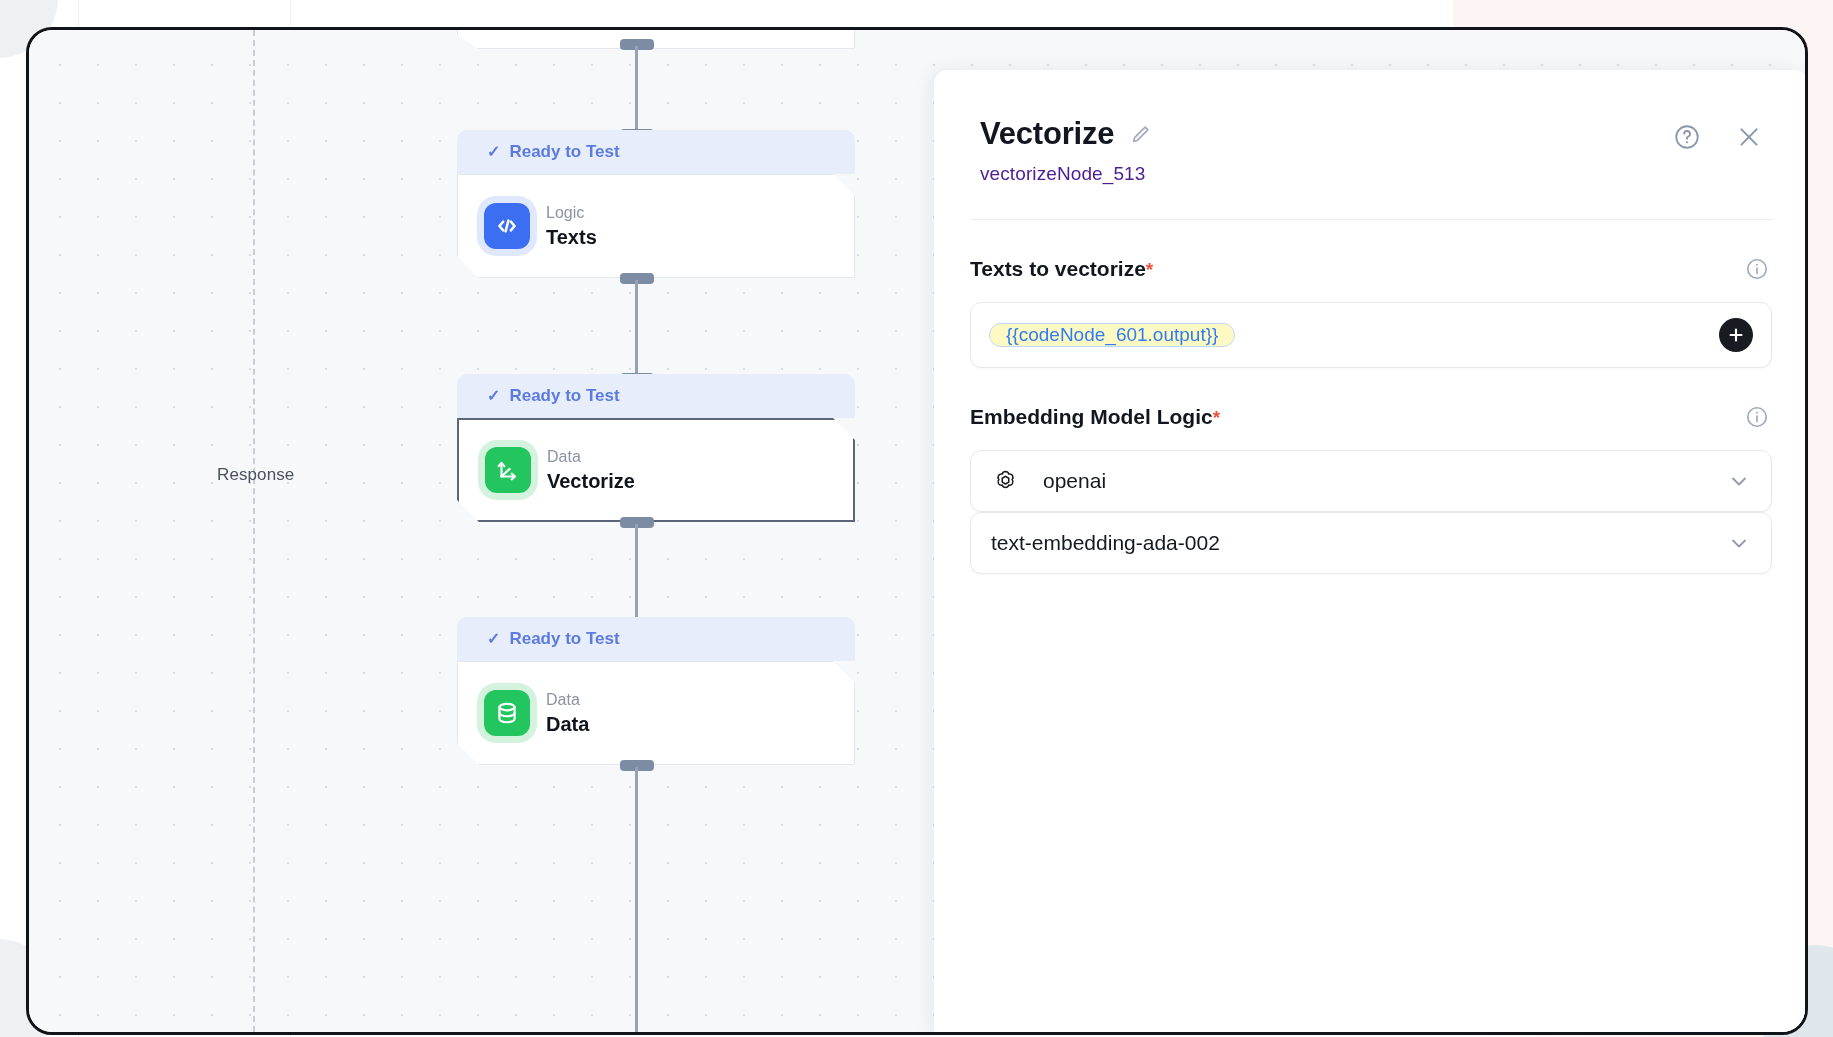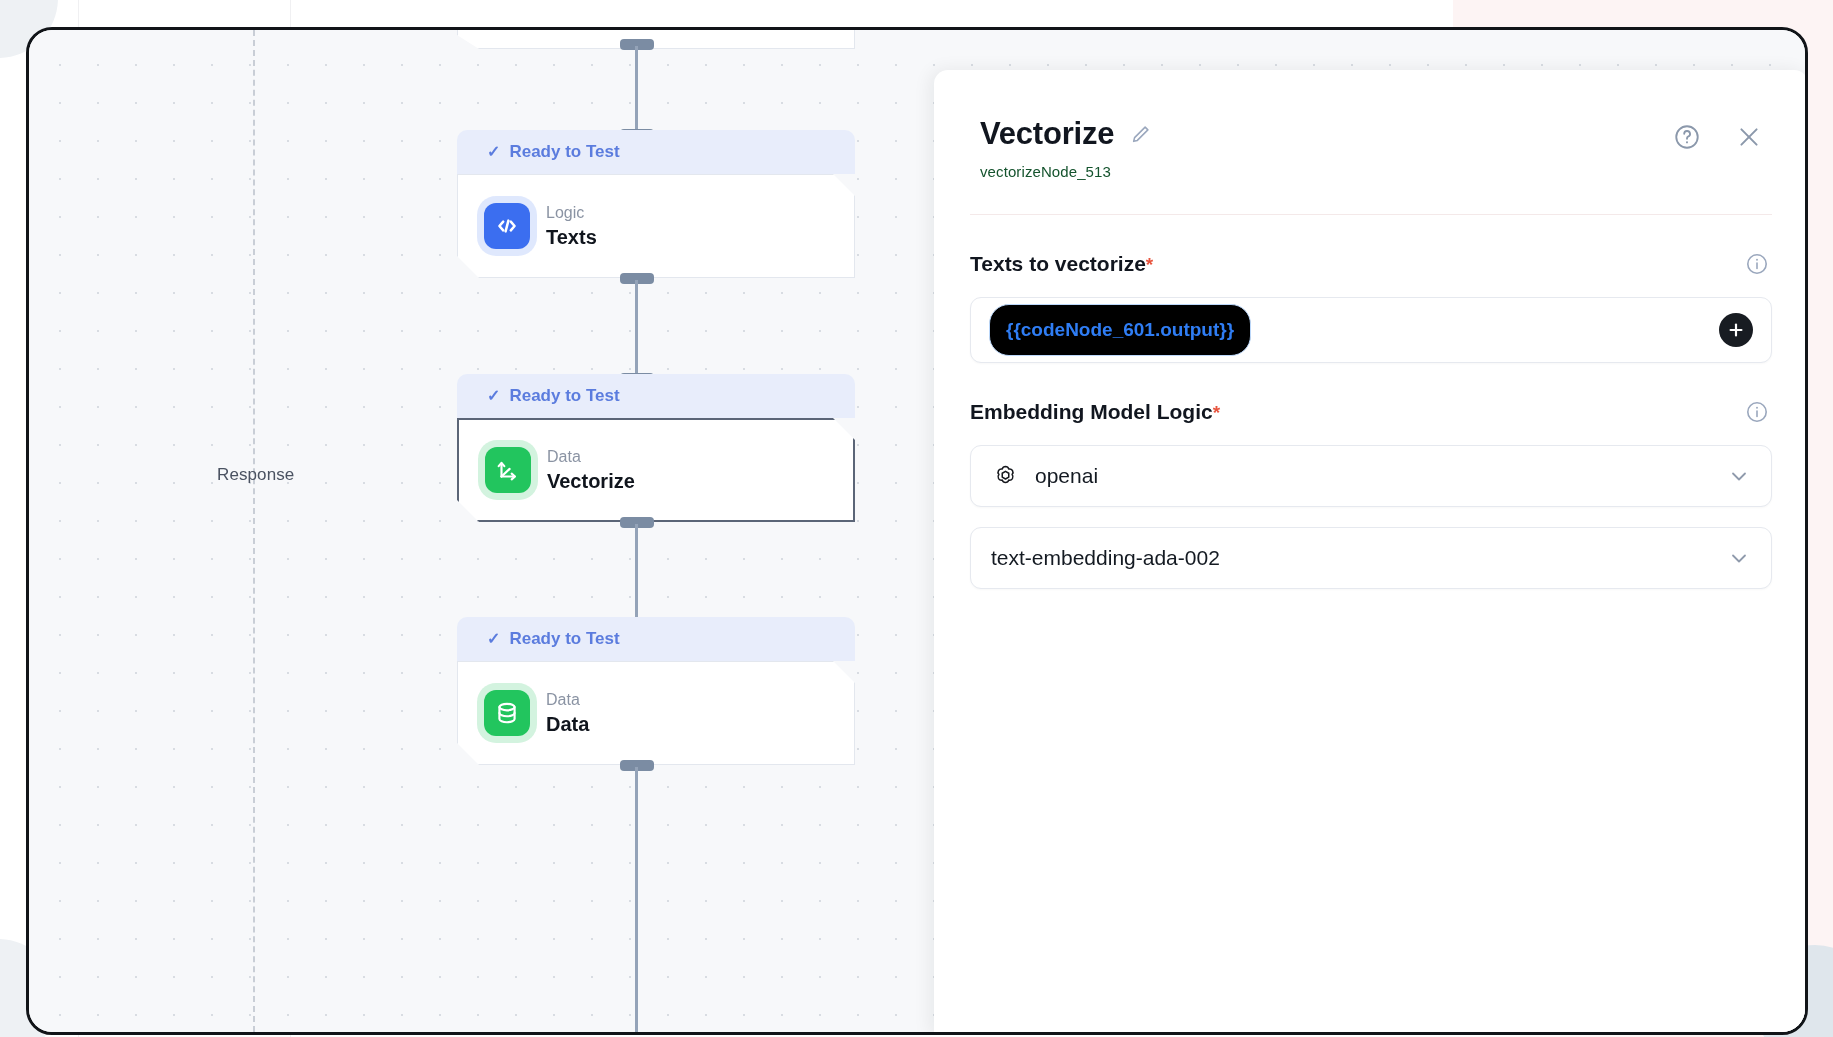"vectorizeNode_513" .panel-subtitle { color: #14532d -> #4c1d95; font-size: 15px -> 19px }
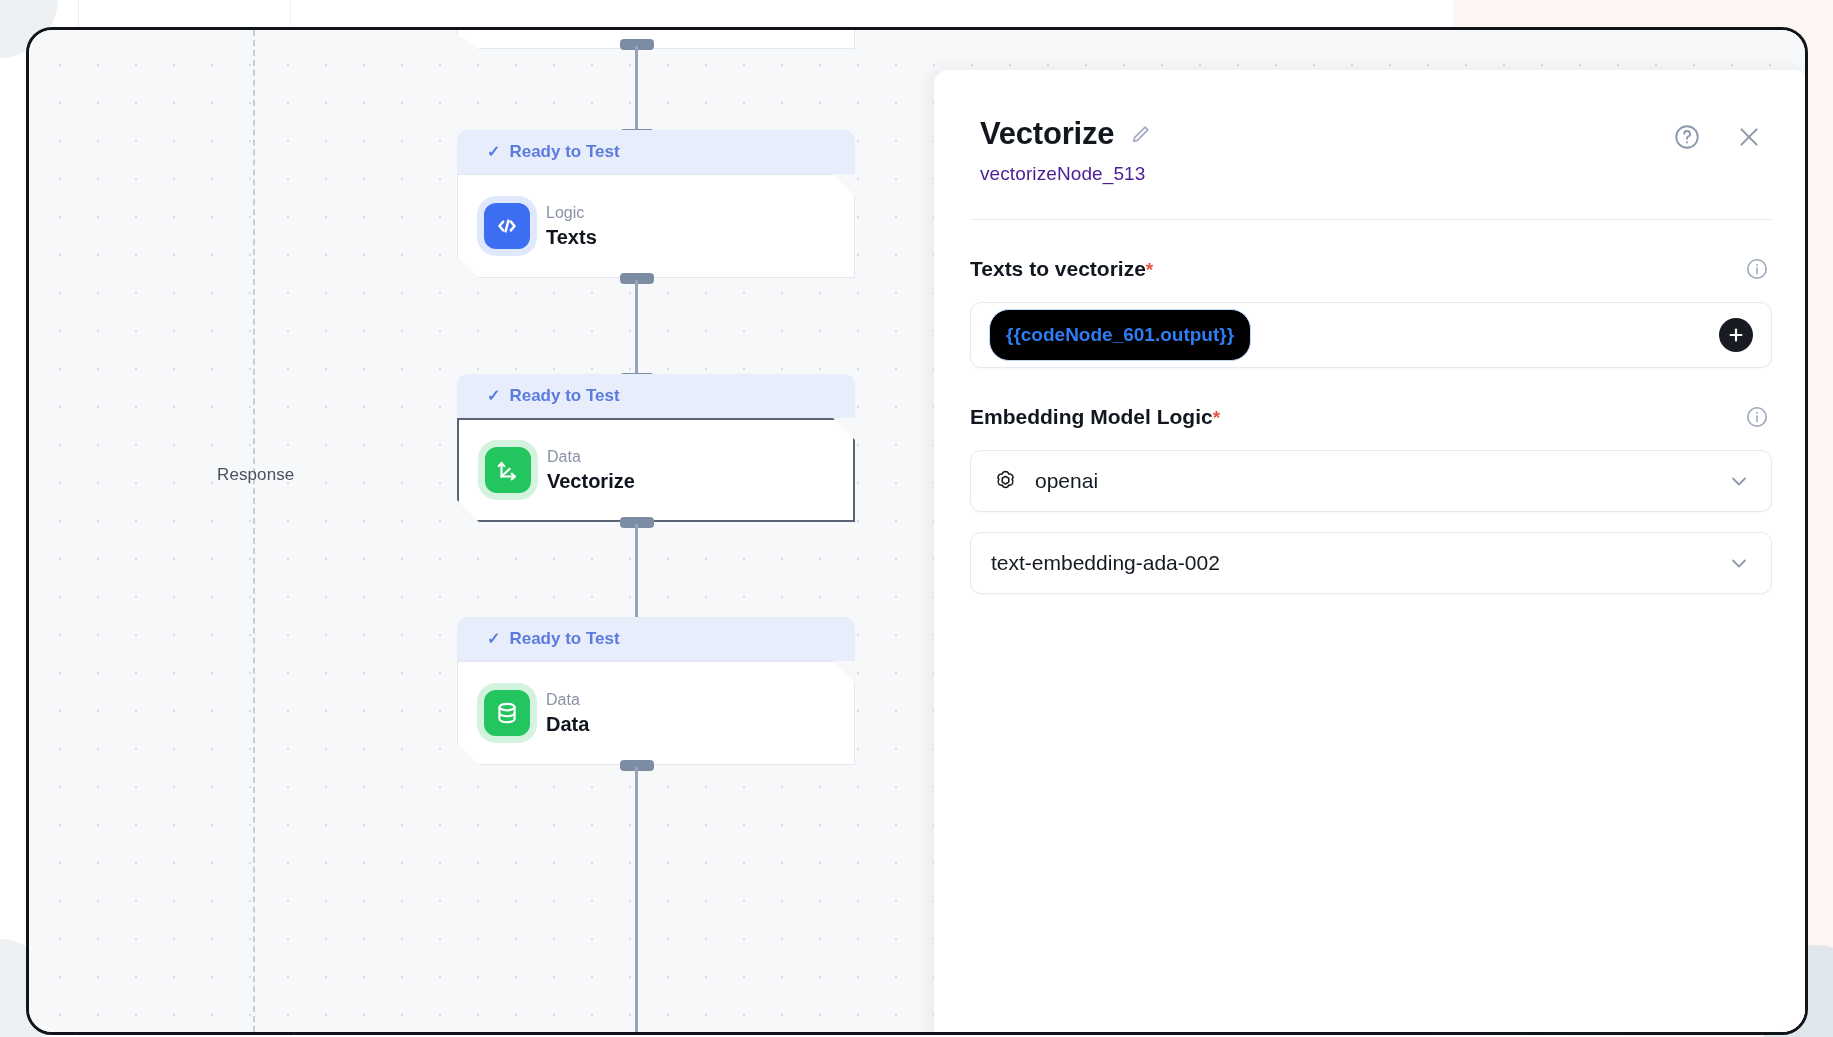"{{codeNode_601.output}}" .var-chip { background: #000000 -> #fef9c3; font-weight: bold -> none; height: 52px -> 24px }
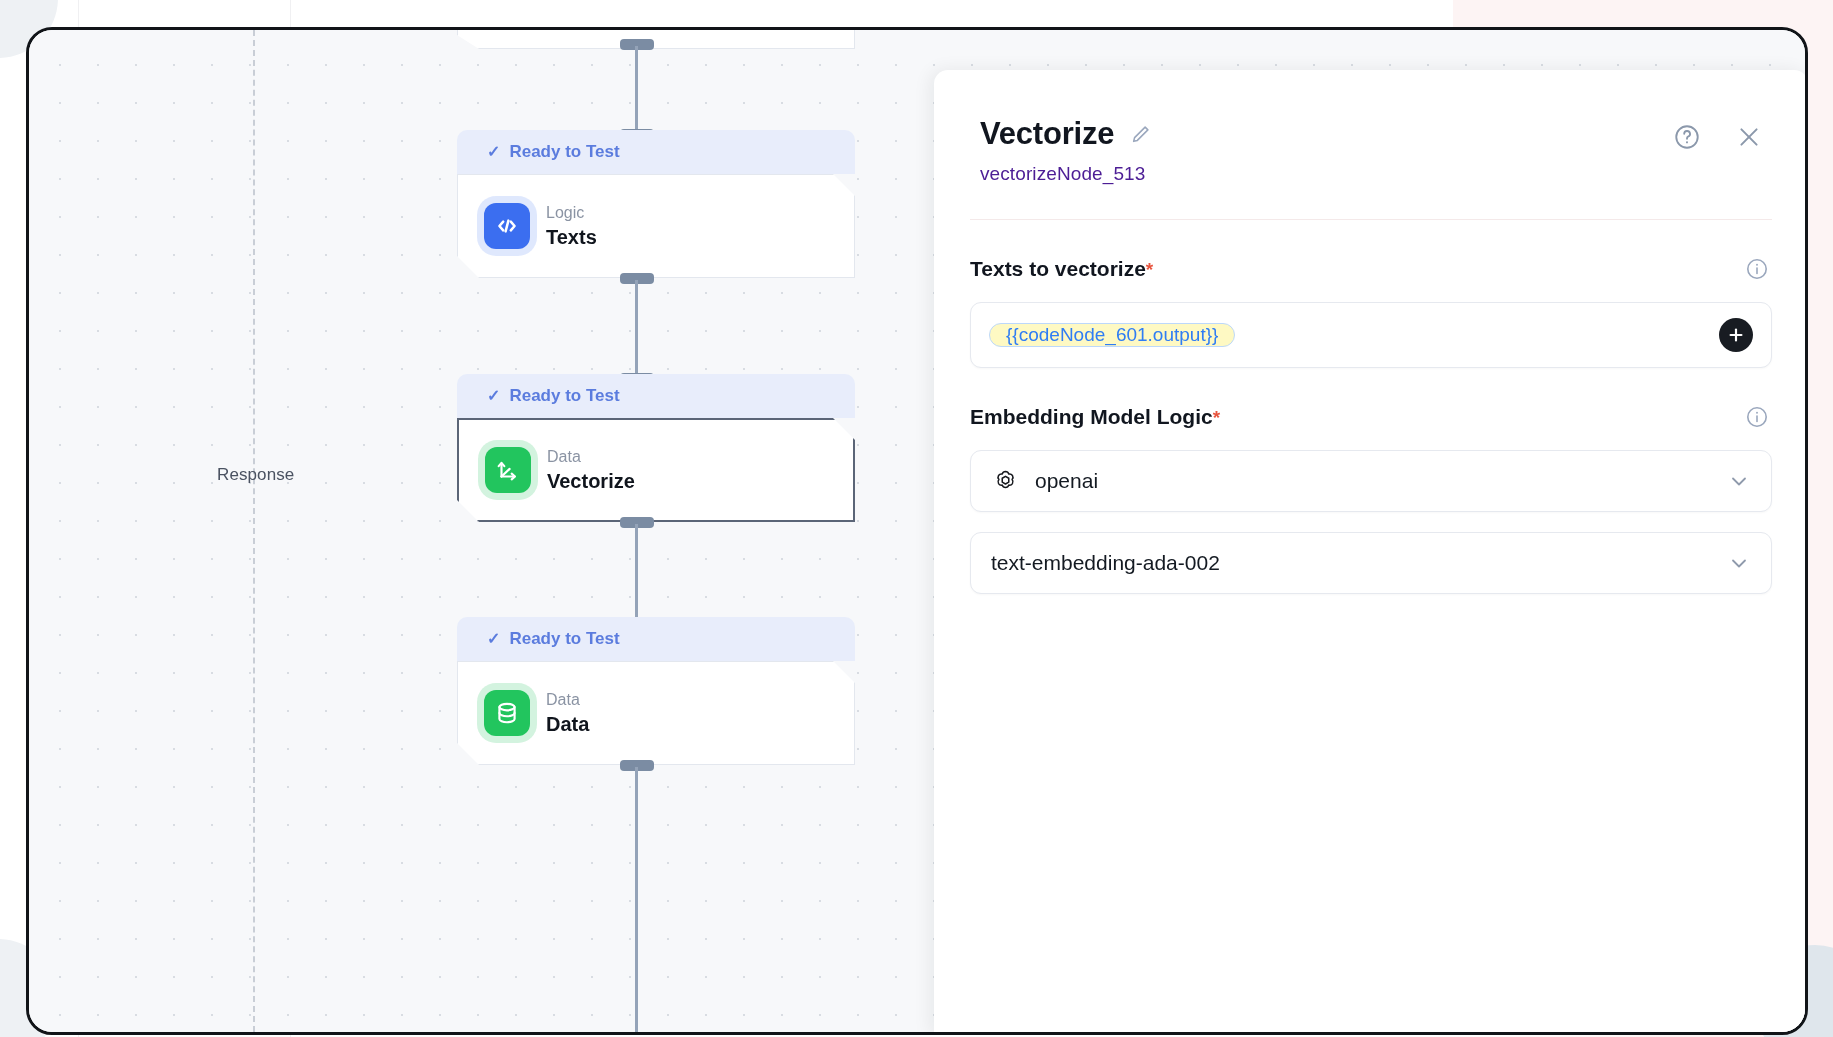"openai" .select-box { gap: 16px -> 24px }
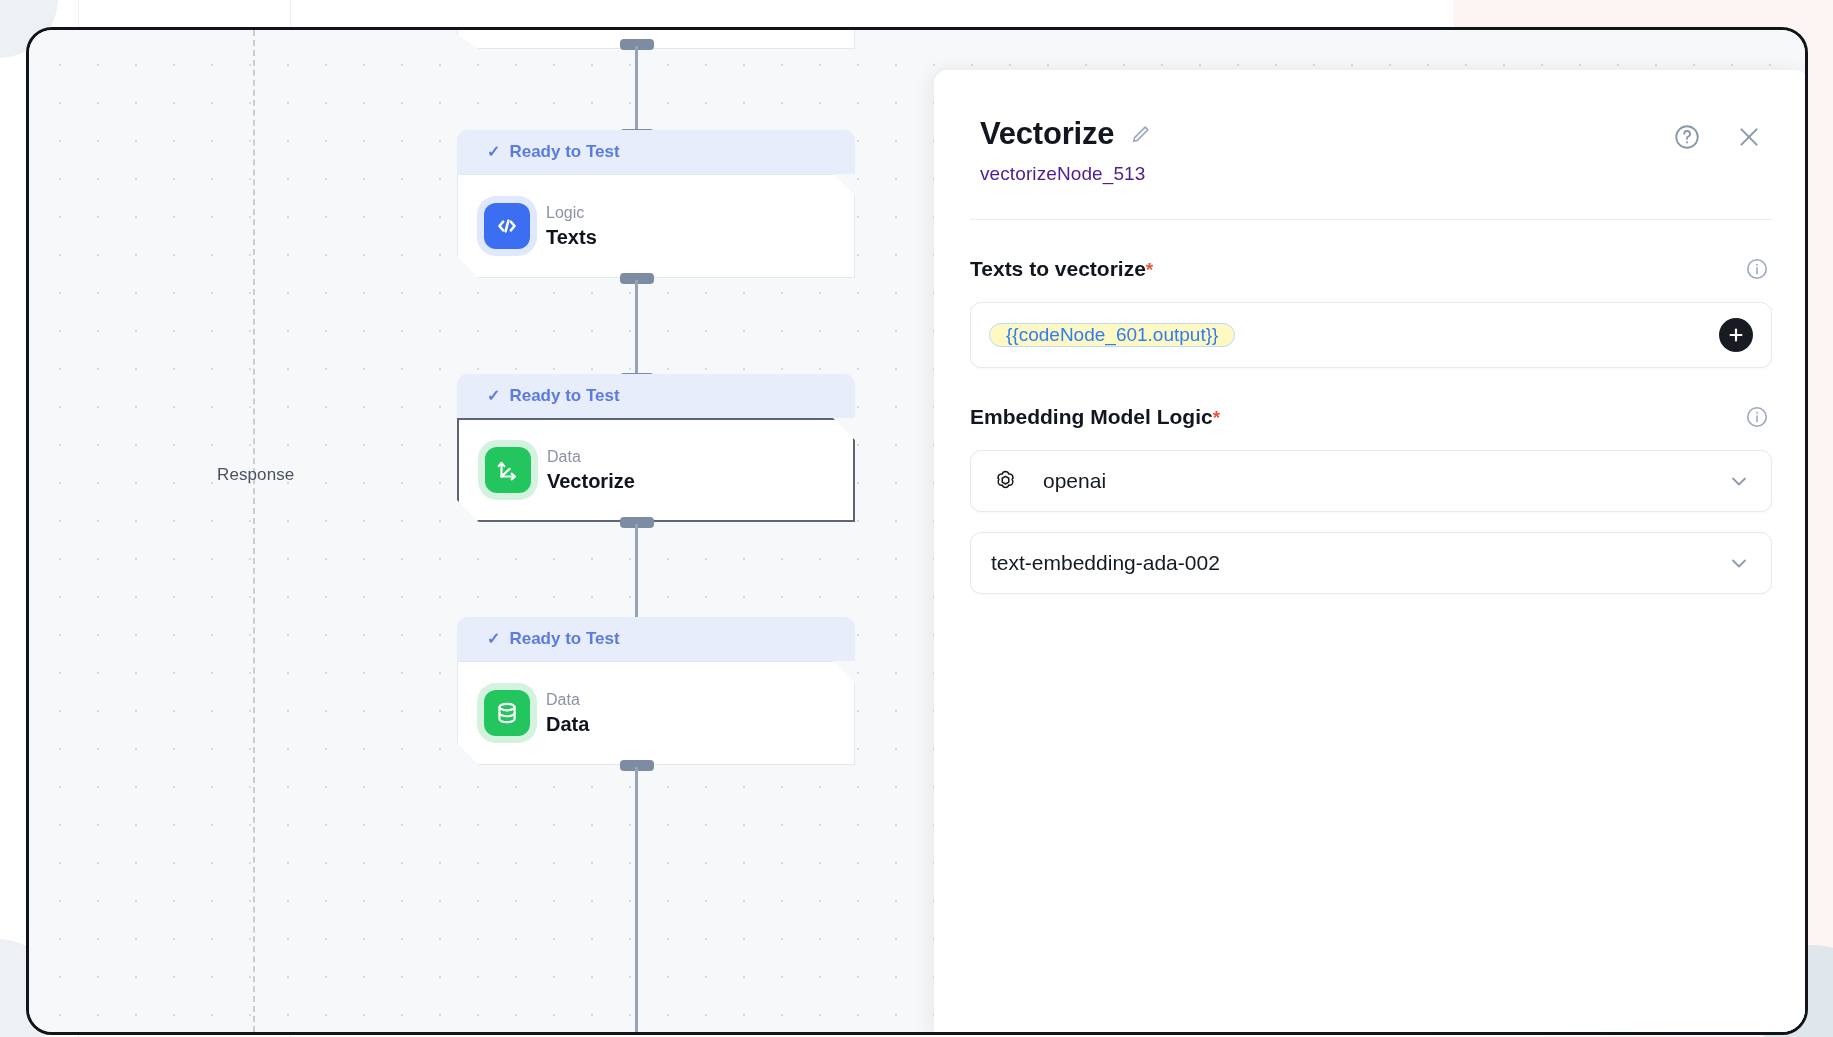"text-embedding-ada-002" .select-box + .select-box { margin-top: 20px -> none }
